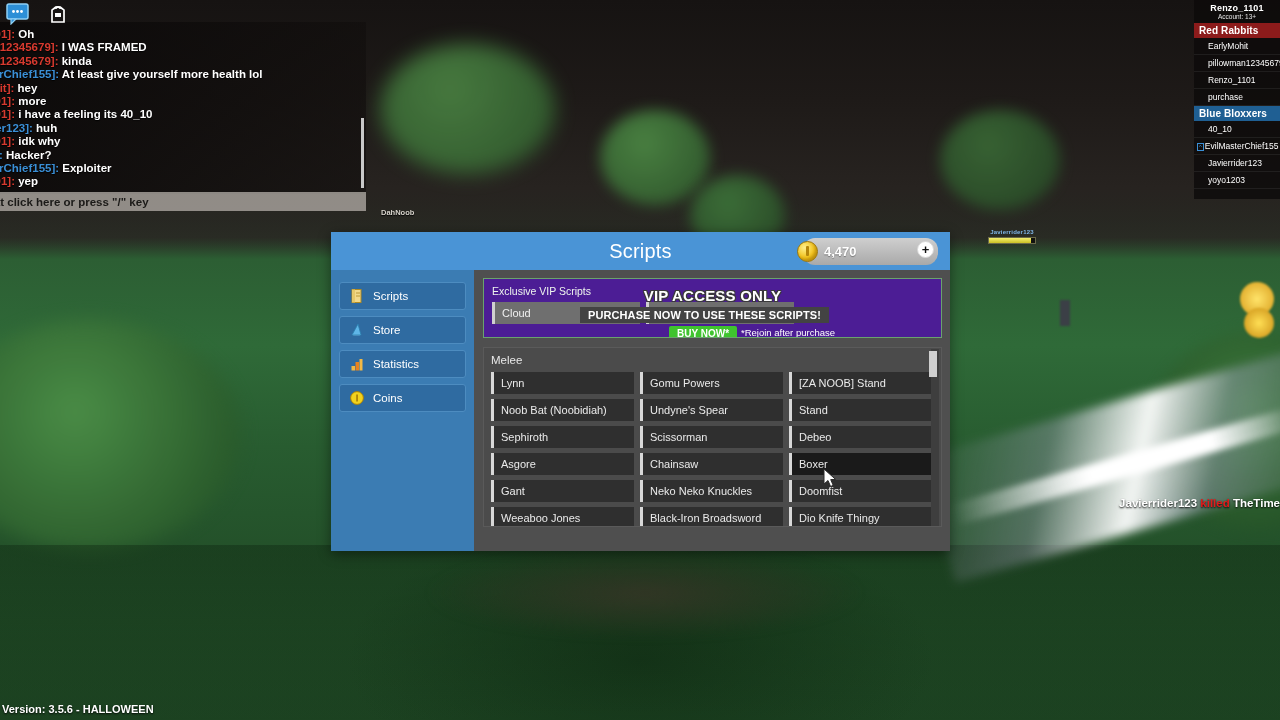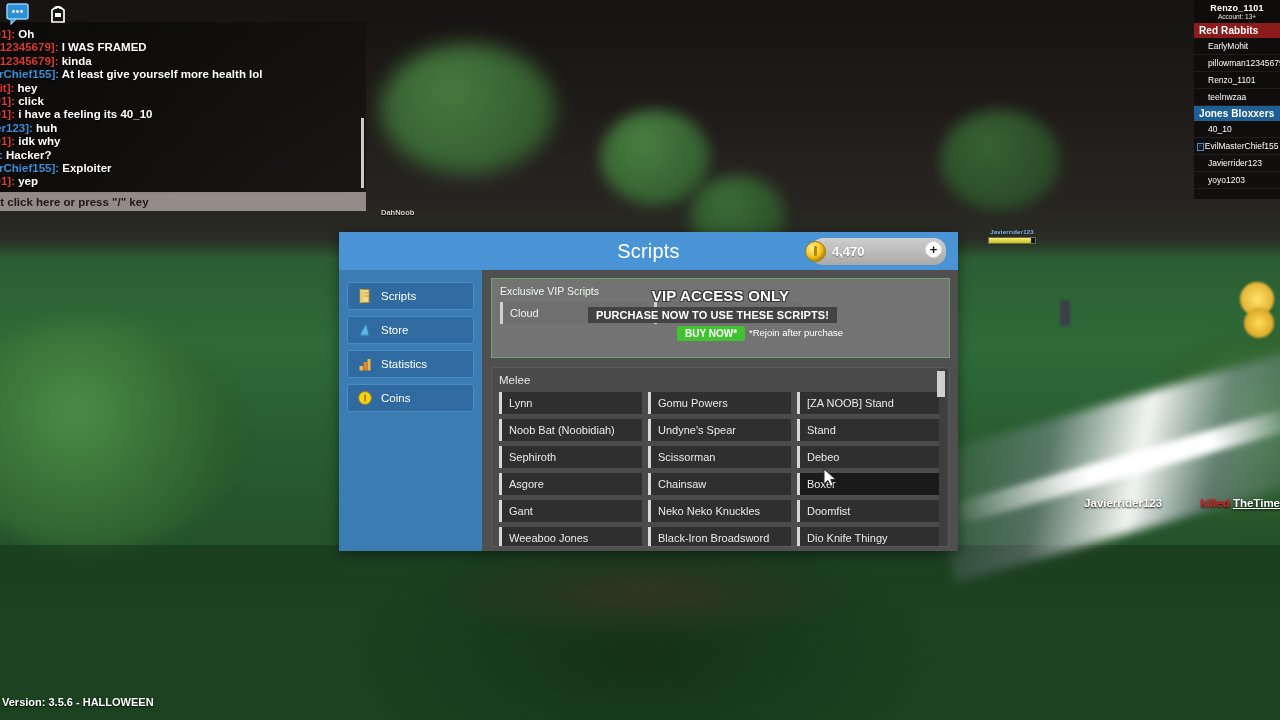"click" span.msg { text: click -> more }
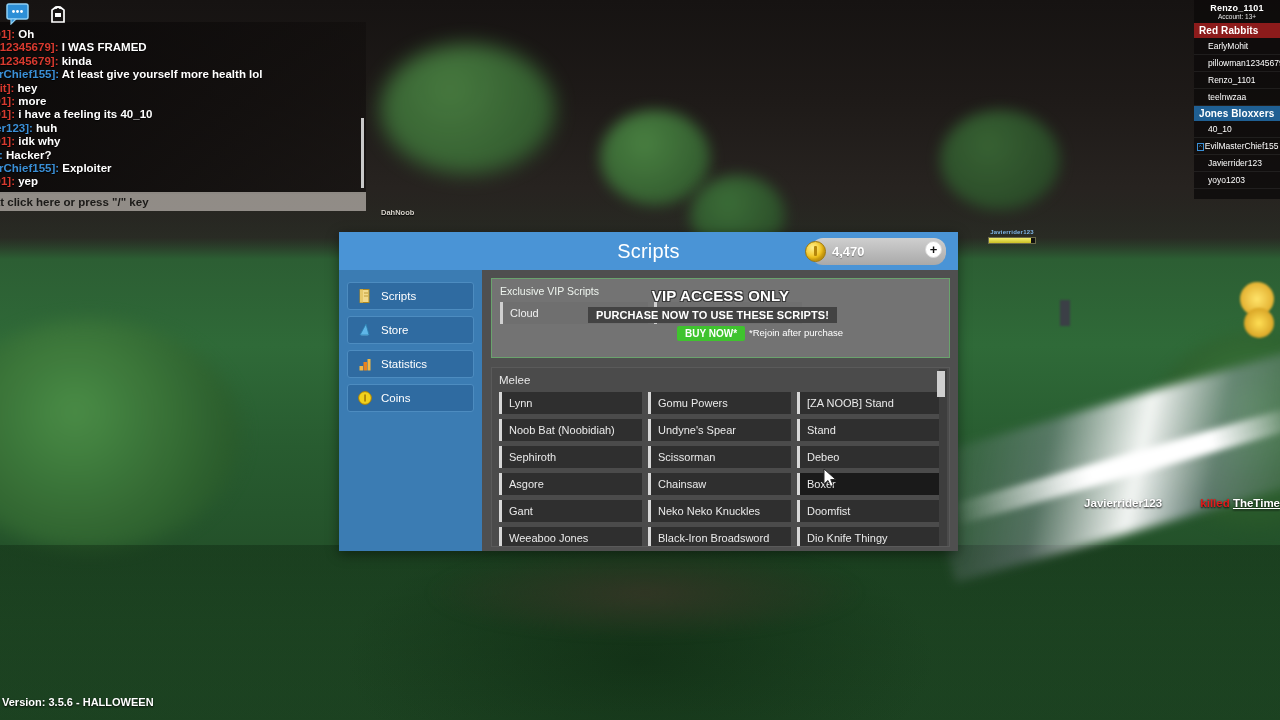"teelnwzaa" span { text: teelnwzaa -> purchase }
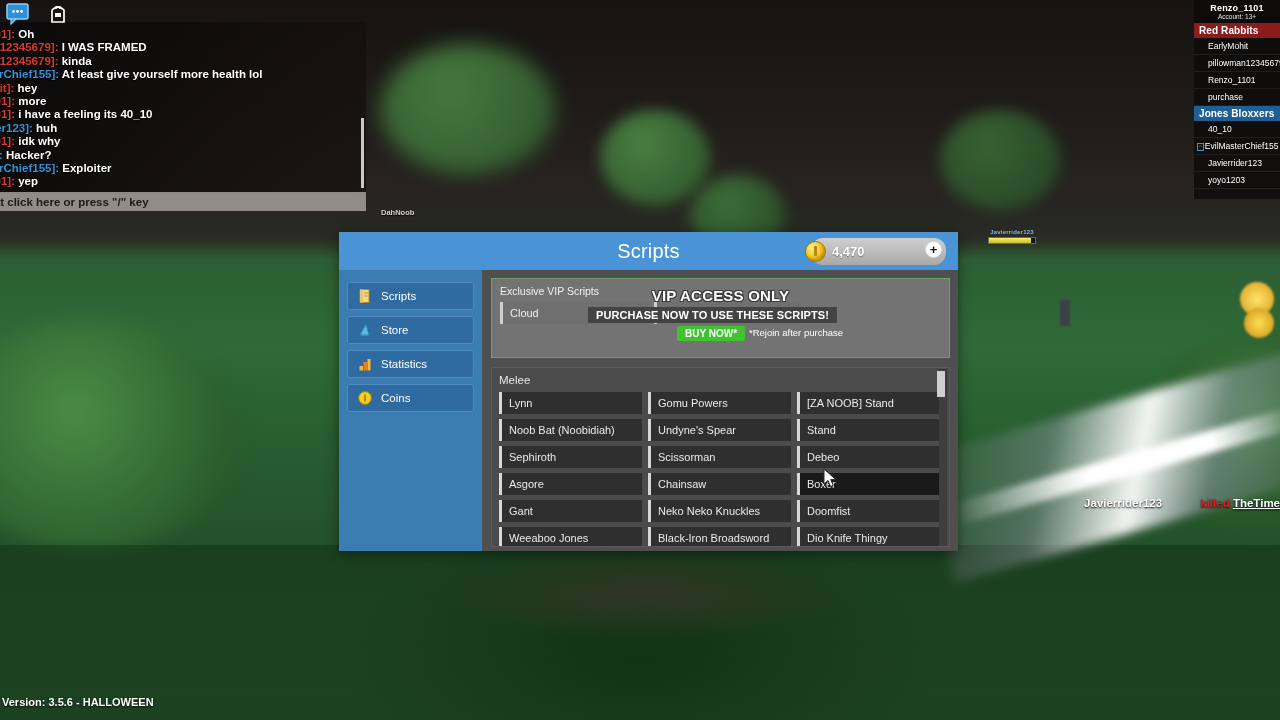"Jones Bloxxers" div.pl-team { text: Jones -> Blue }
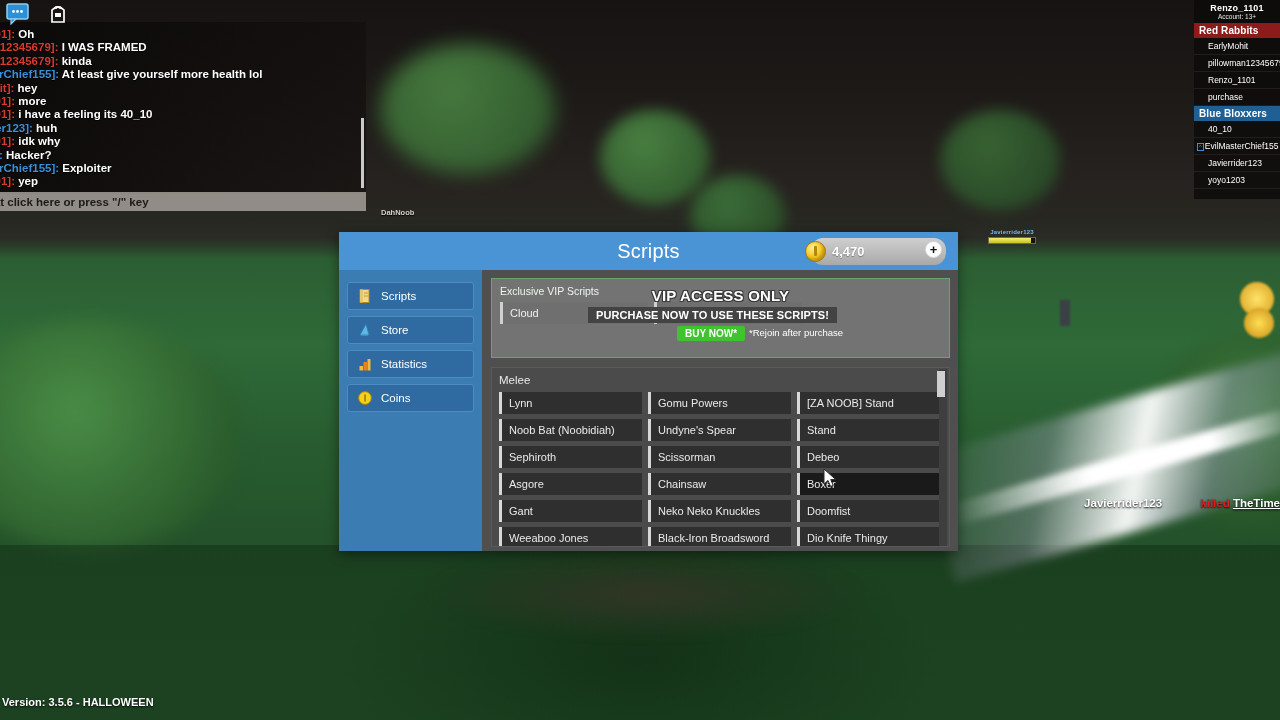"Scripts" .dialog { left: 339px -> 331px }
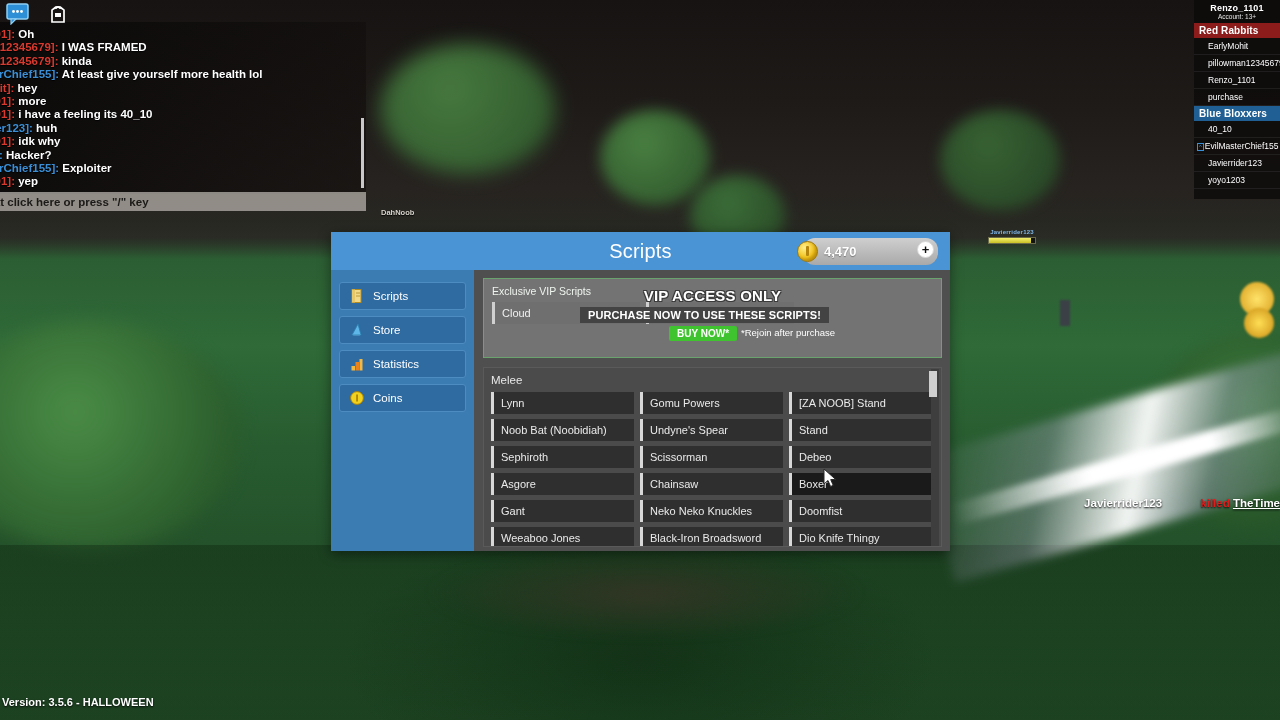"Exclusive VIP Scripts" .vip { background: #737373 -> #4c1d95; height: 80px -> 60px }
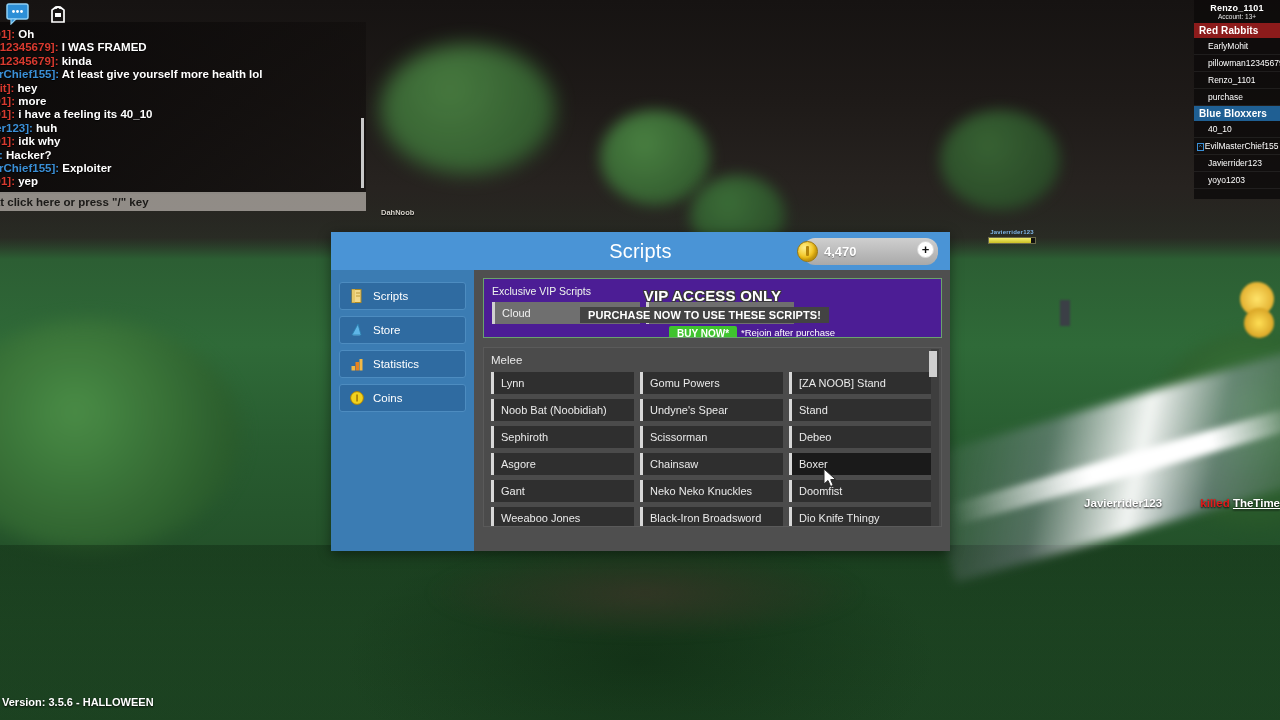"killed" .killfeed .kf-v { margin-left: 35px -> none }
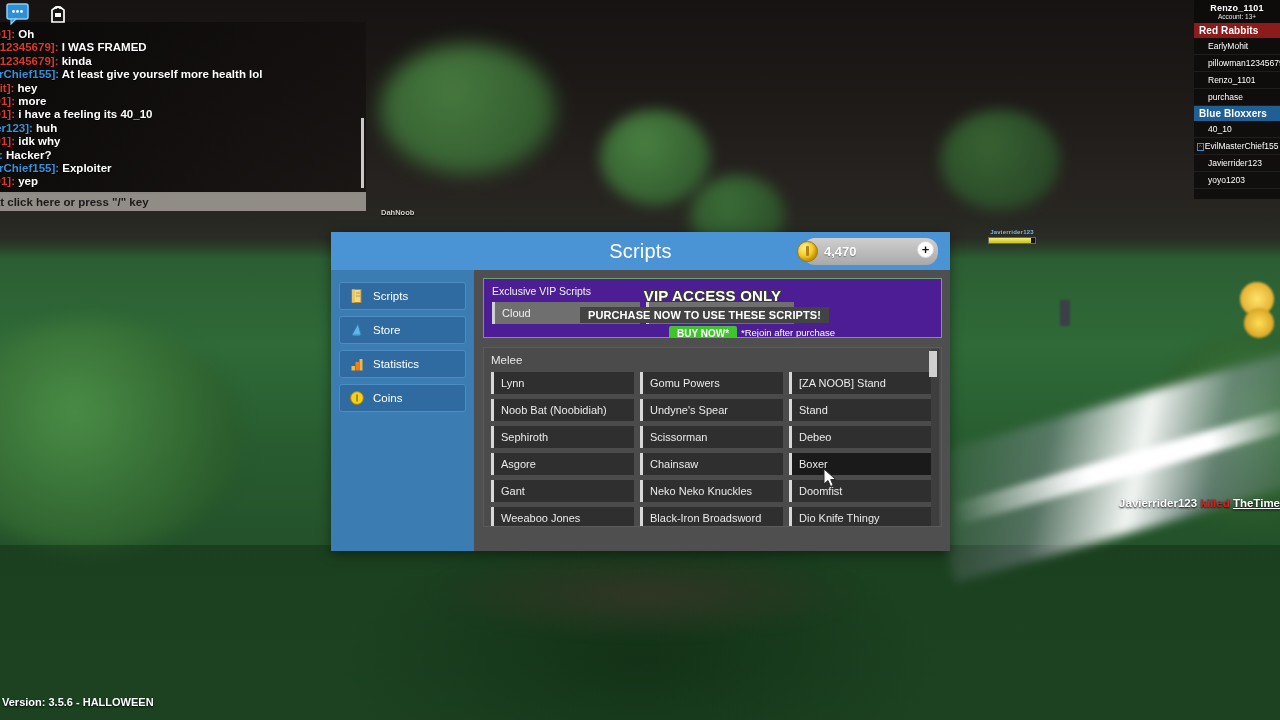"TheTime" .killfeed .kf-b { text-decoration: underline -> none }
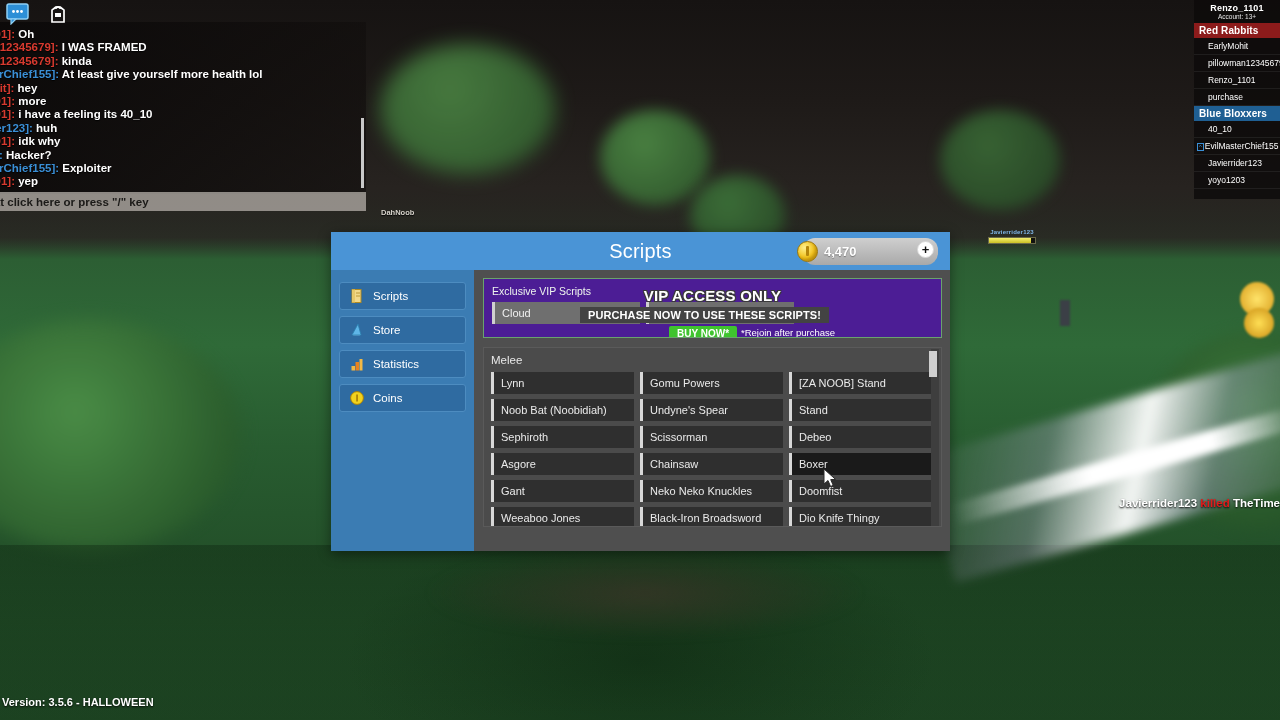"Version: 3.5.6 - HALLOWEEN" .version { bottom: 12px -> 5px }
